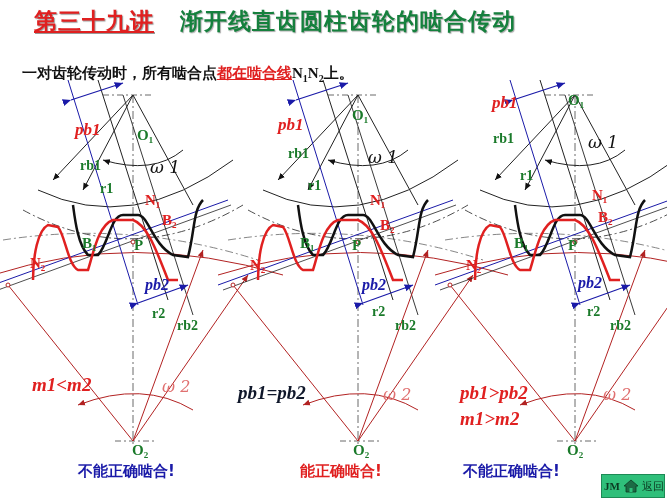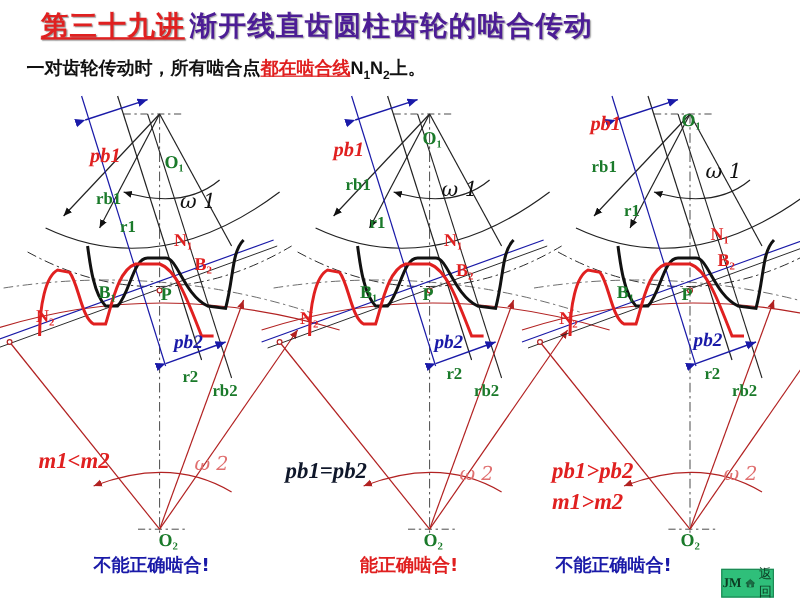"渐开线直齿圆柱齿轮的啮合传动" .title .main { color: #4c1d95 -> #15803d; margin-left: 4px -> 26px }
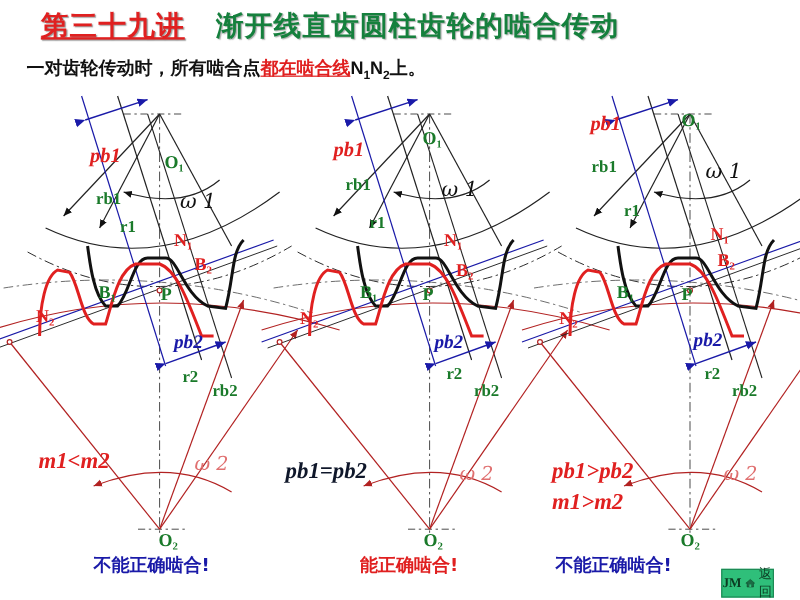"一对齿轮传动时，所有啮合点都在啮合线N1N2上。" .subtitle { font-family: Liberation Sans, sans-serif -> Liberation Serif, serif; top: 48px -> 64px }
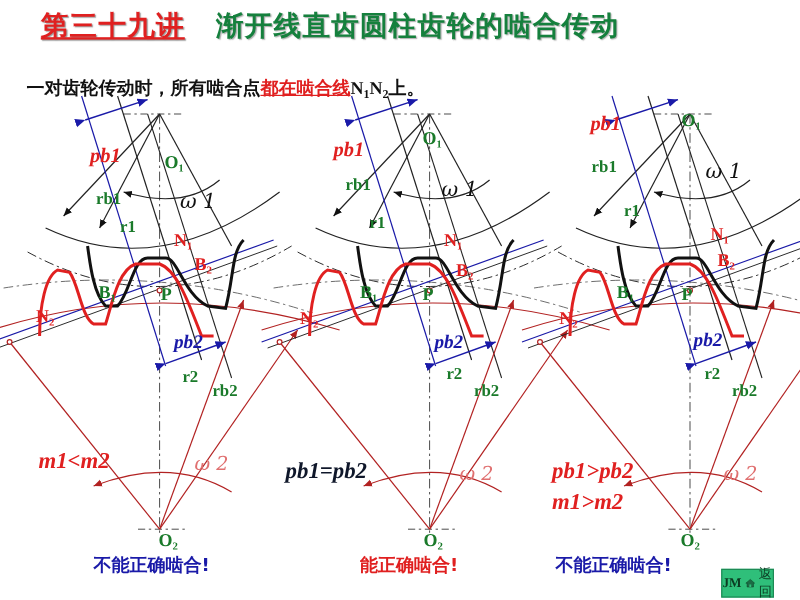"JM" .return-btn { justify-content: center -> flex-end; width: 44px -> 64px }
